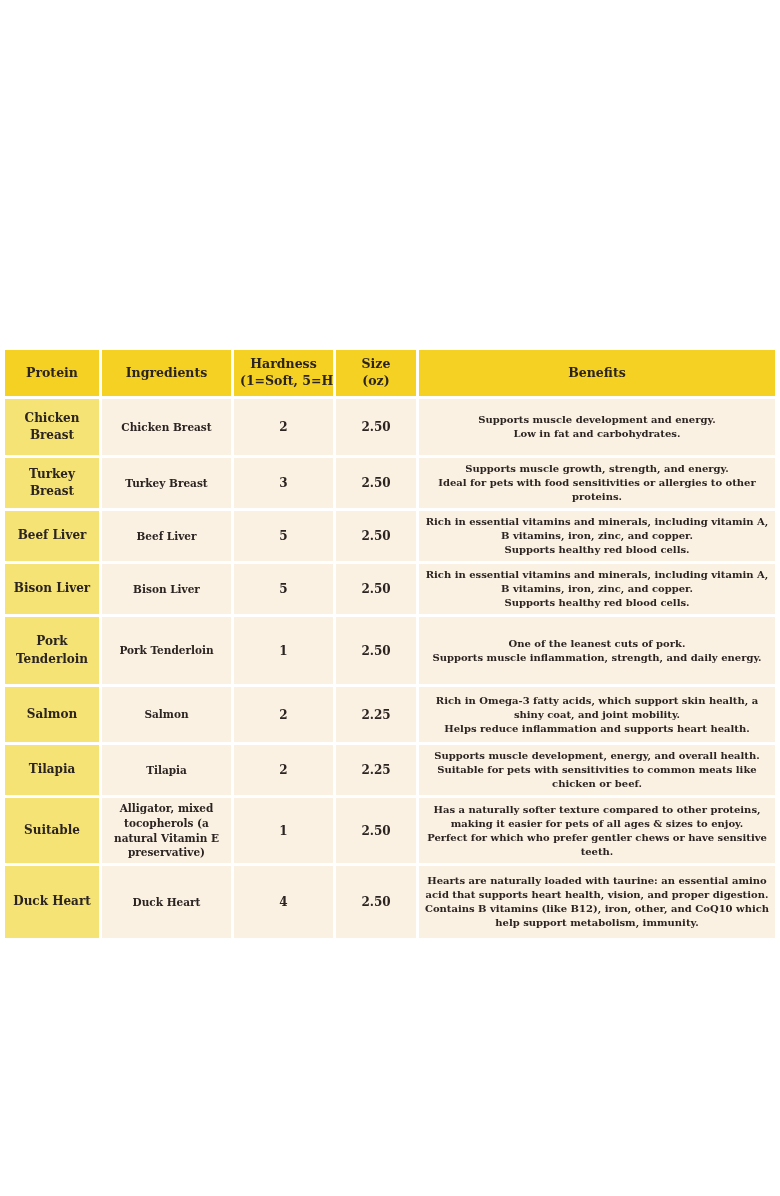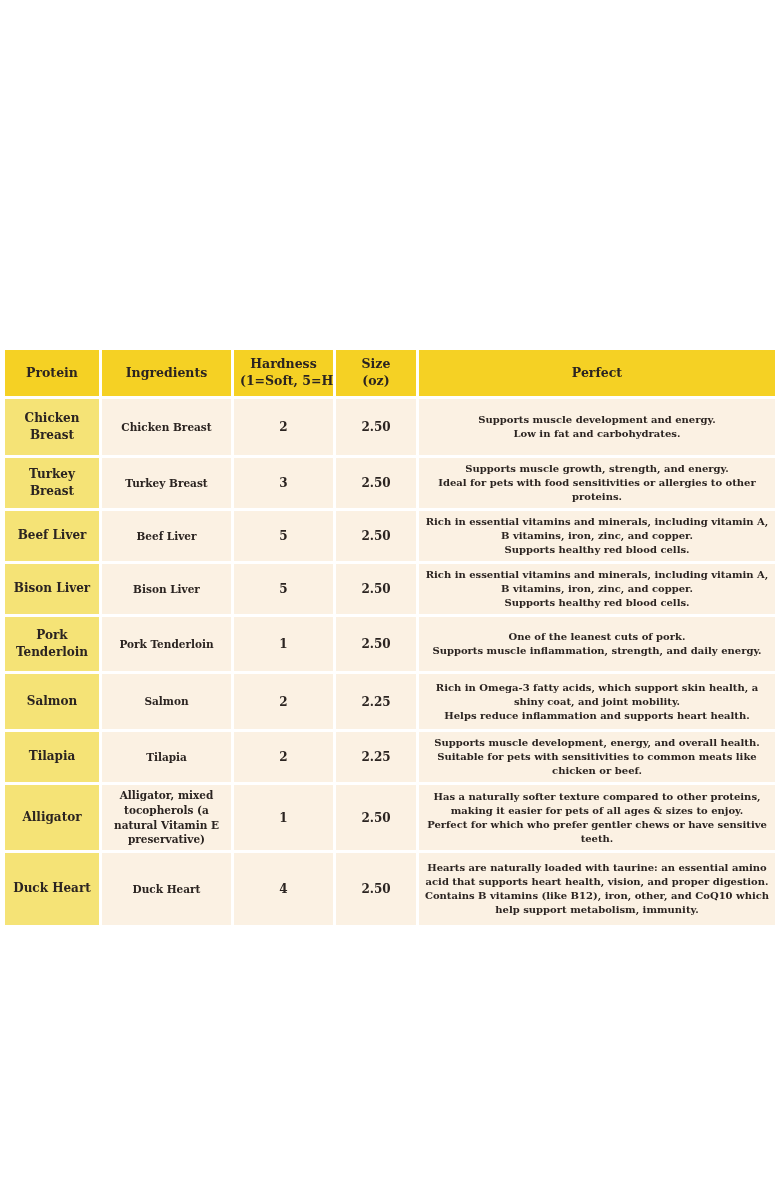"Perfect" th { text: Perfect -> Benefits }
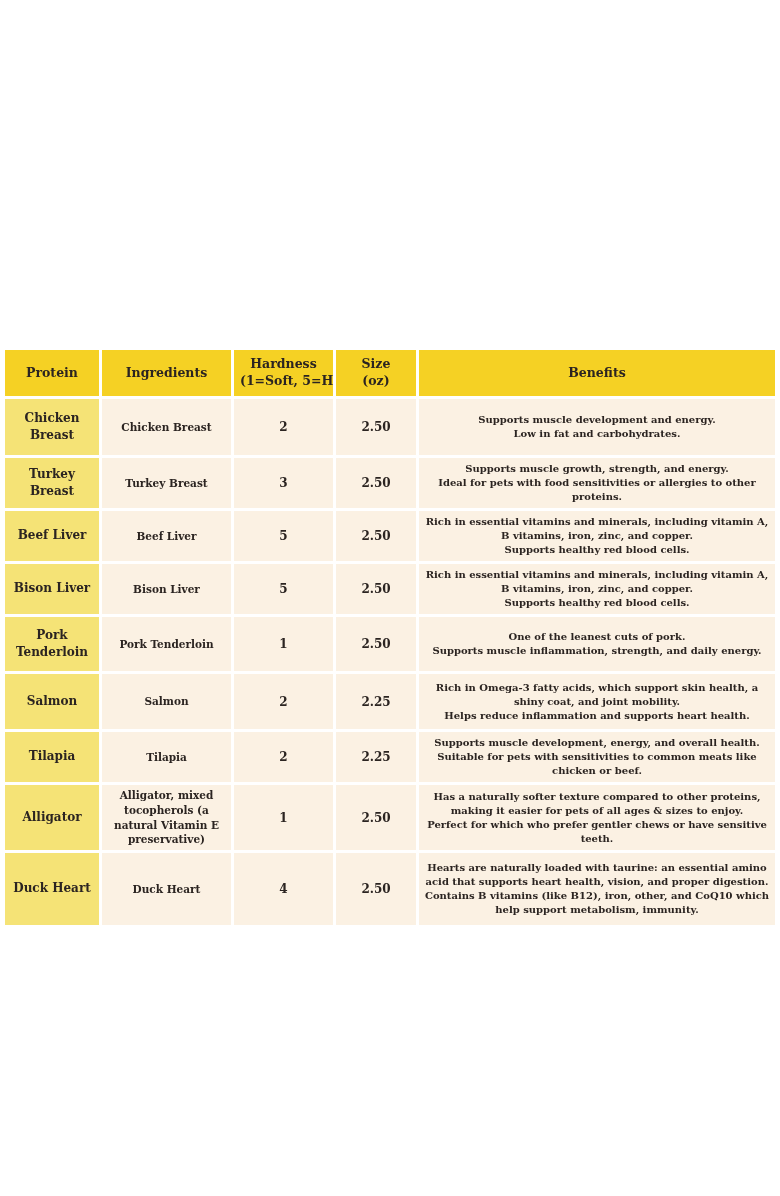"Pork Tenderloin" tr { height: 54px -> 67px }
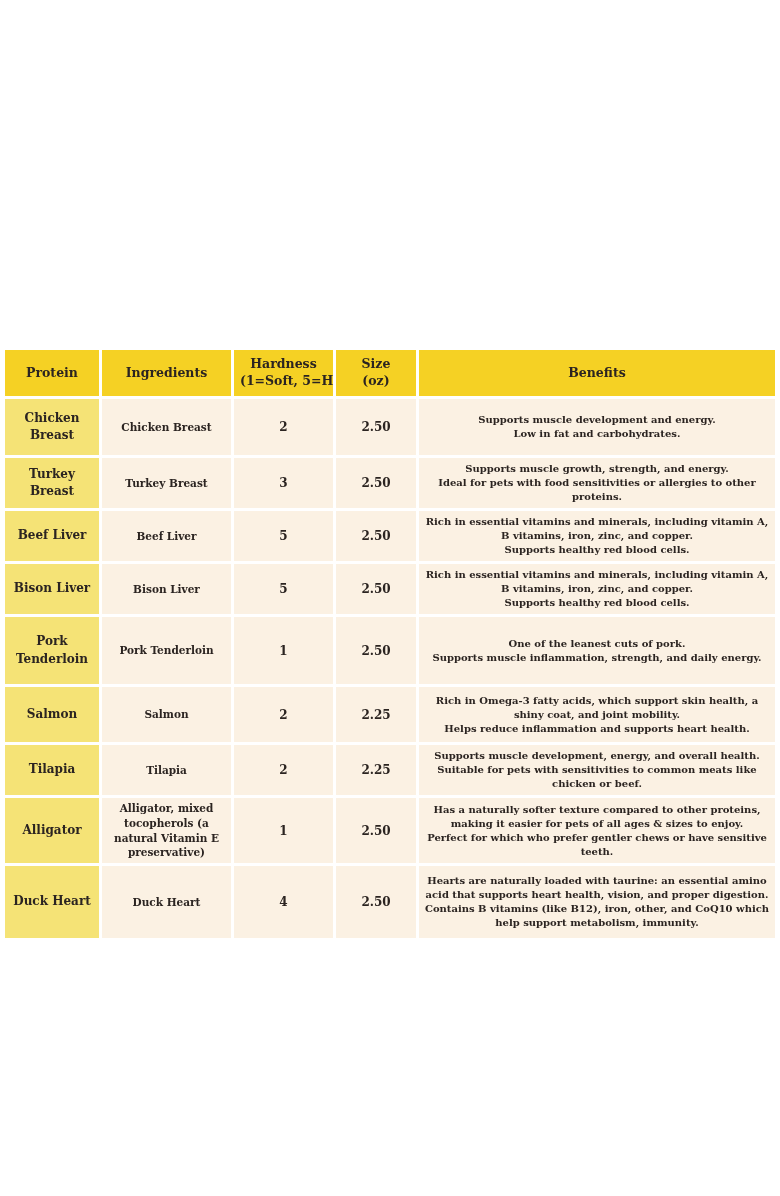"Alligator" td.protein-cell { text: Alligator -> Suitable }
